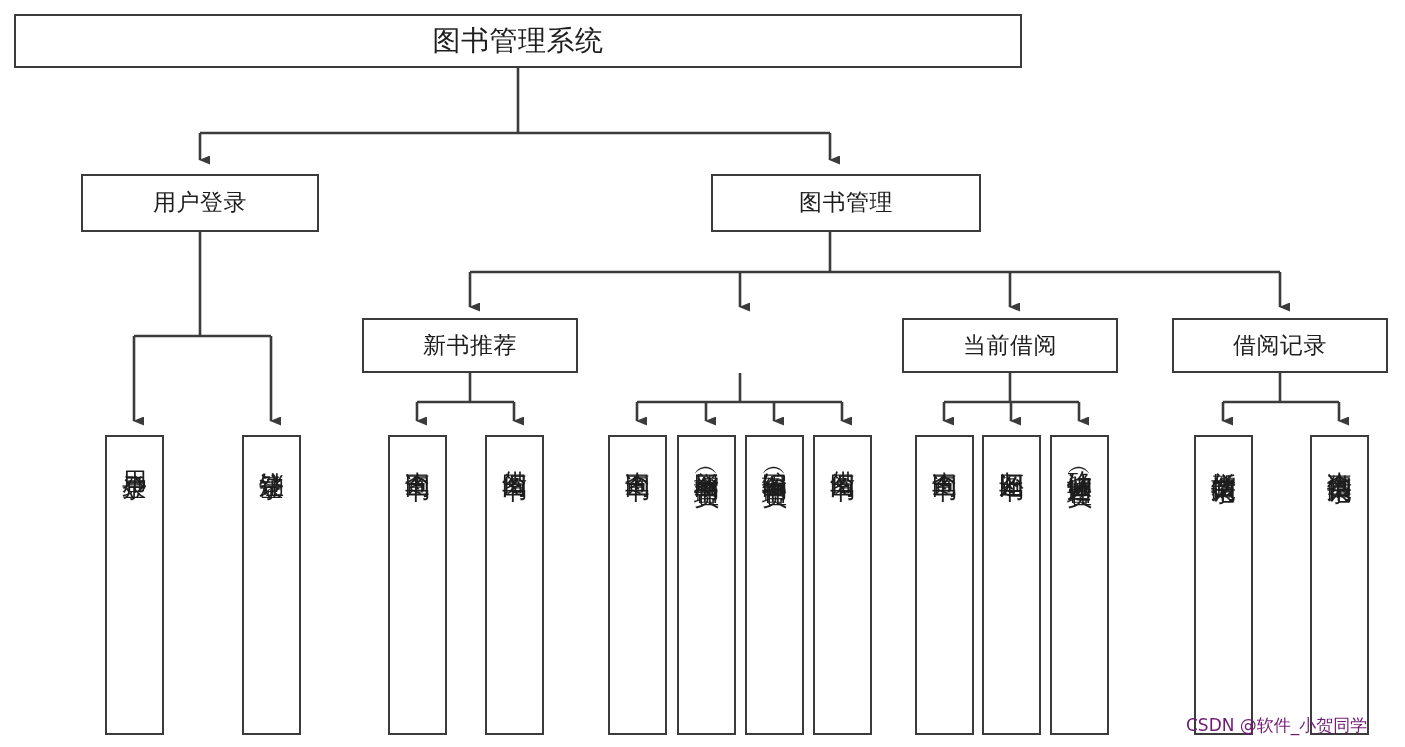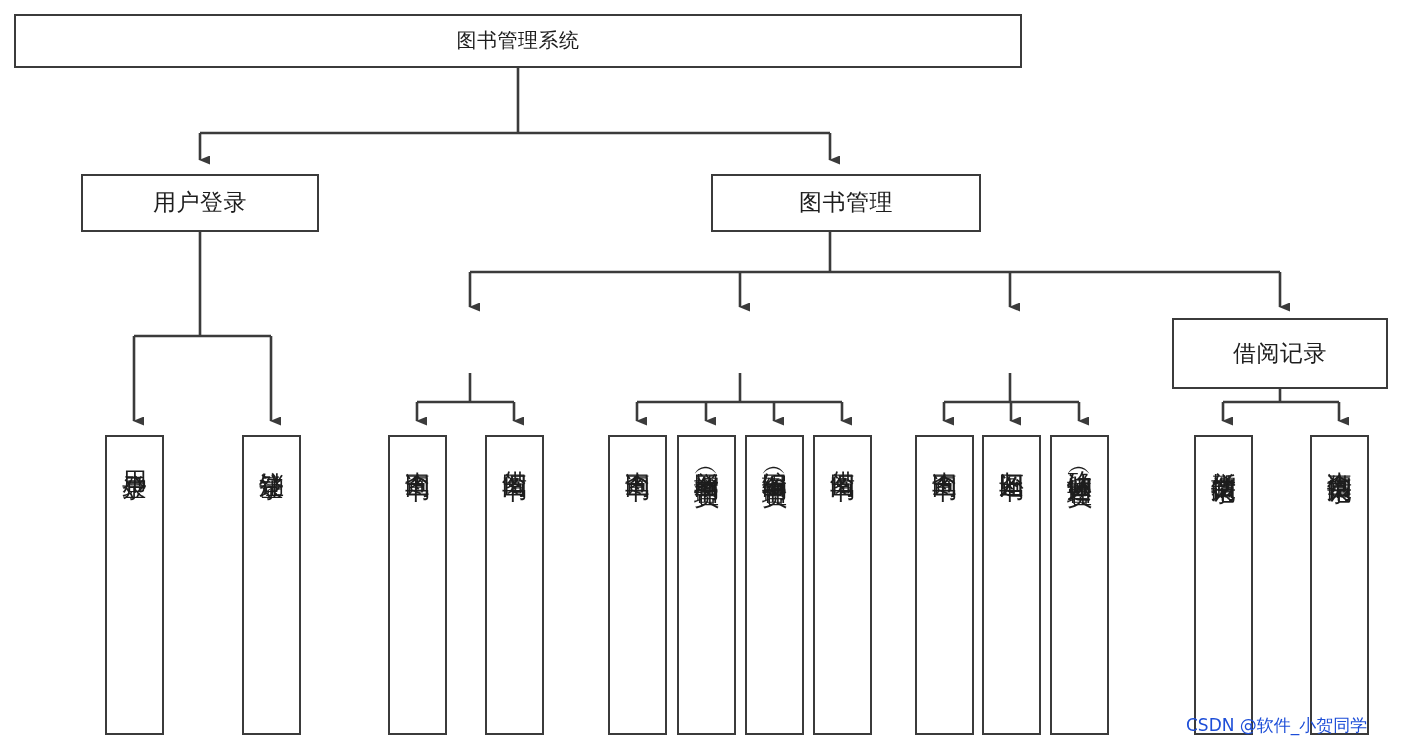"图书管理系统" .node.root .node-label { font-size: 20px -> 28px }
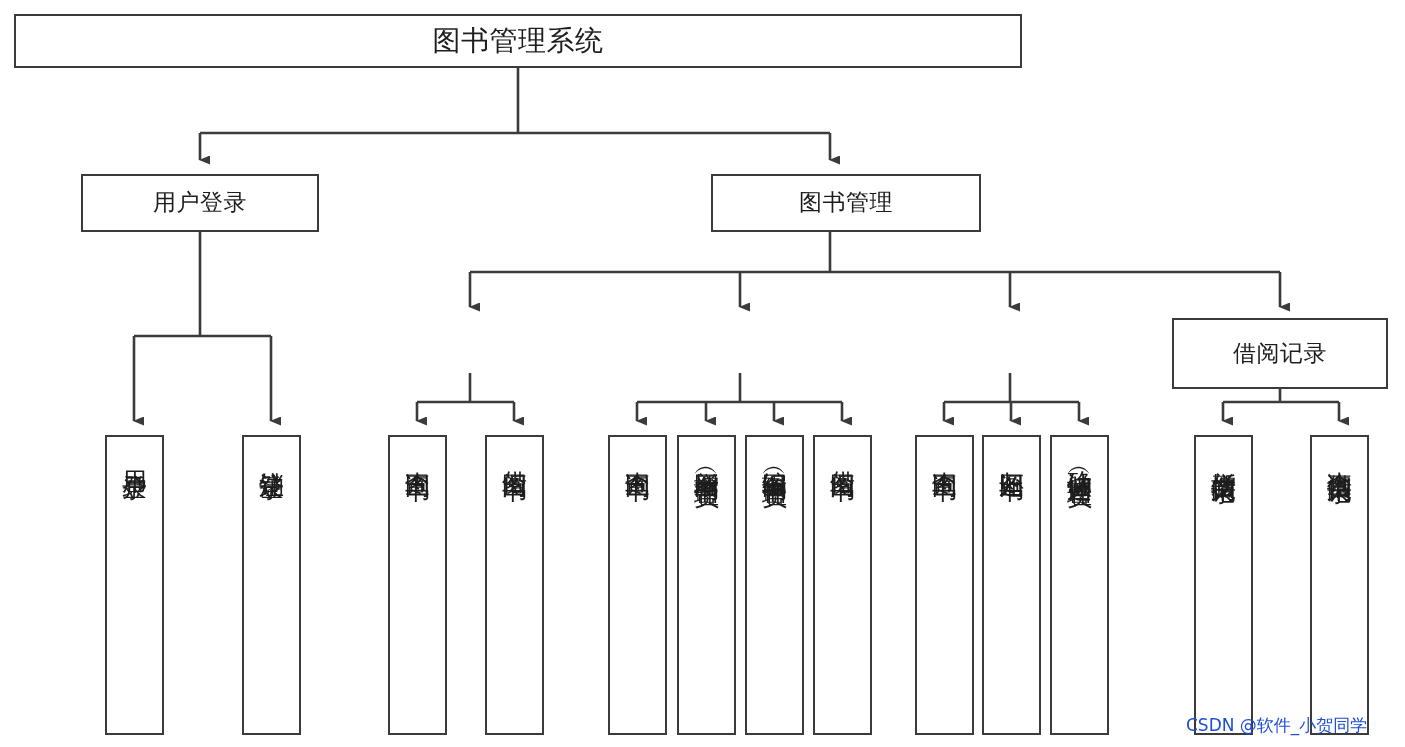"新书推荐" div.node { html: none -> <div> <span>新书推荐</span> </div> }
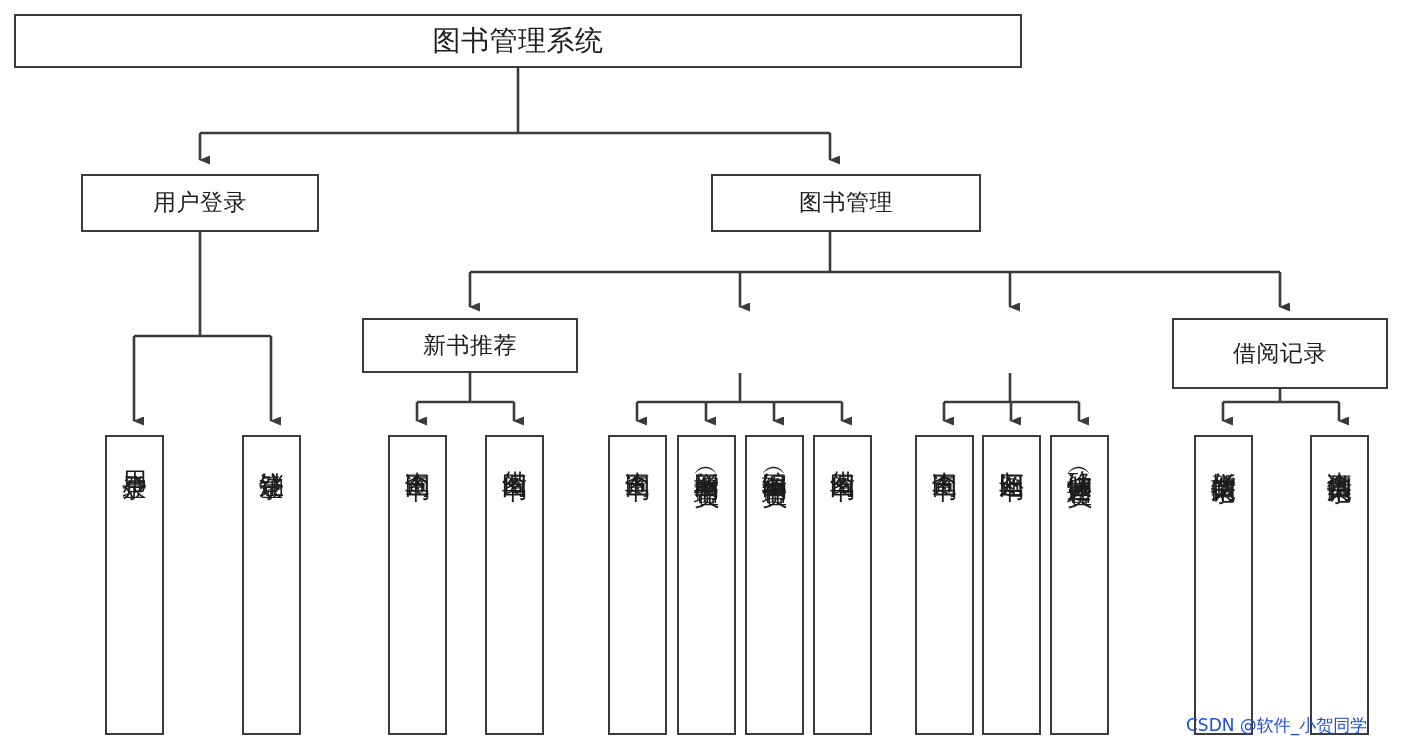"当前借阅" div.node { html: none -> <div> <span>当前借阅</span> </div> }
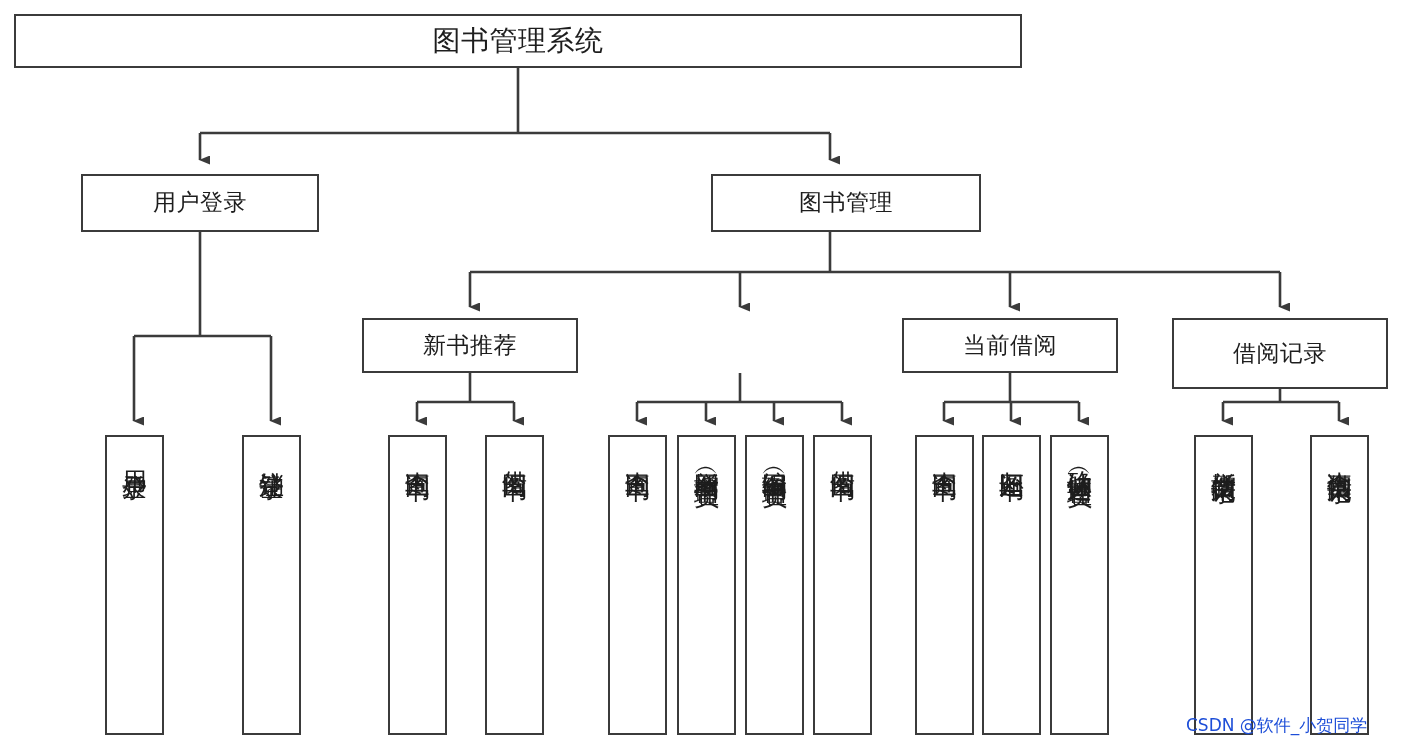"借阅记录" div.node { height: 71px -> 55px }
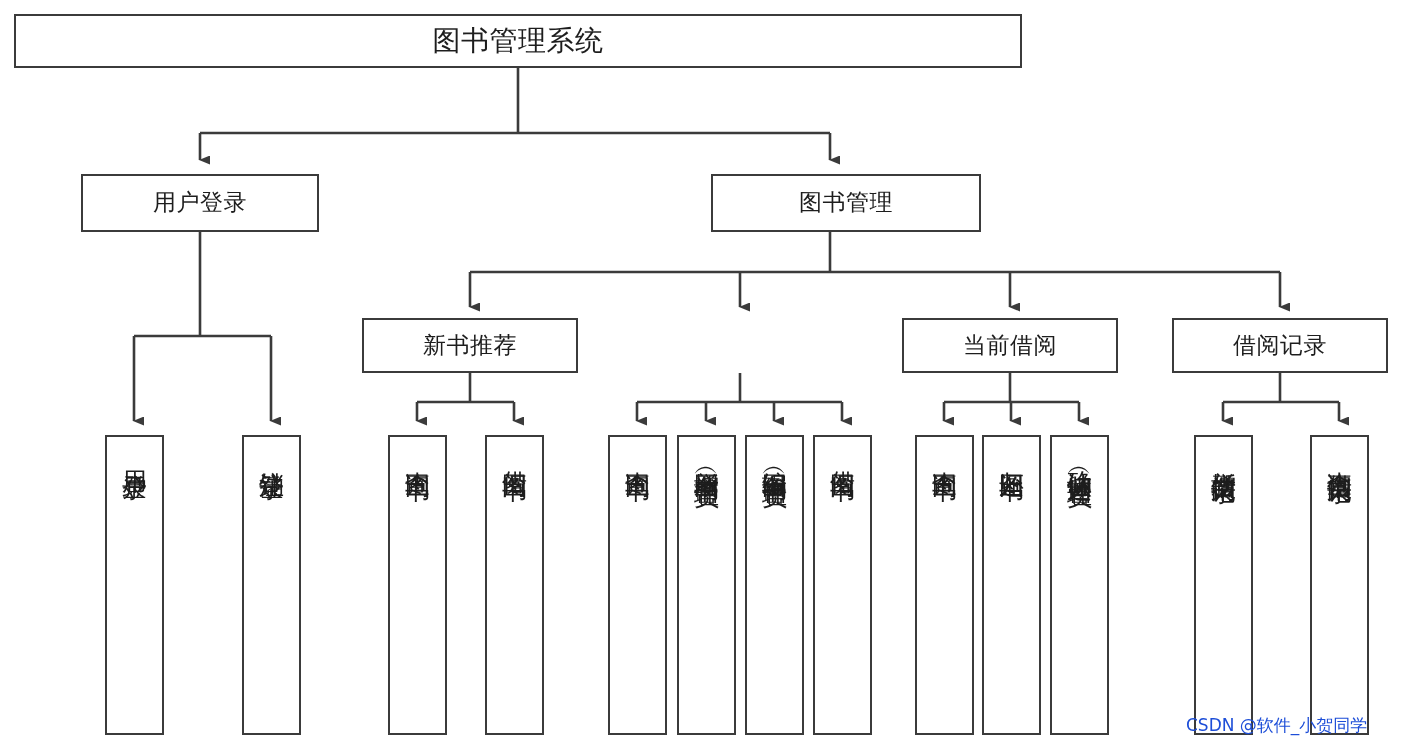"CSDN @软件_小贺同学" #watermark { color: #1d4ed8 -> #701a75 }
